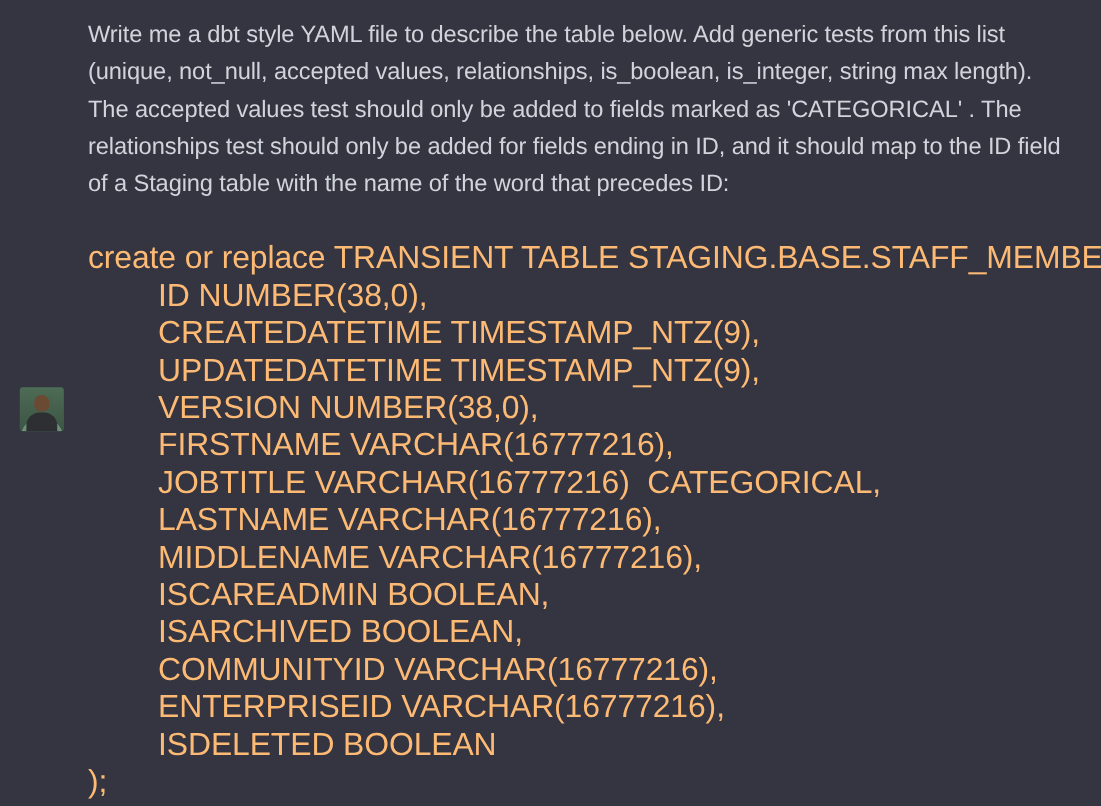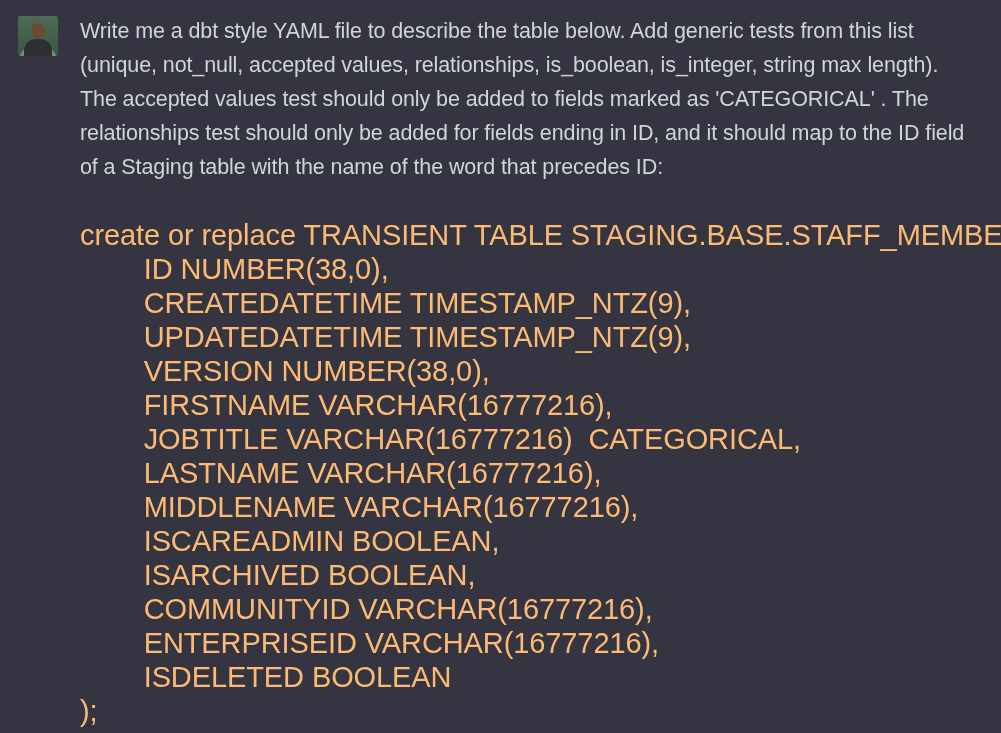"Write me a dbt style" .message-row { align-items: flex-start -> center }
